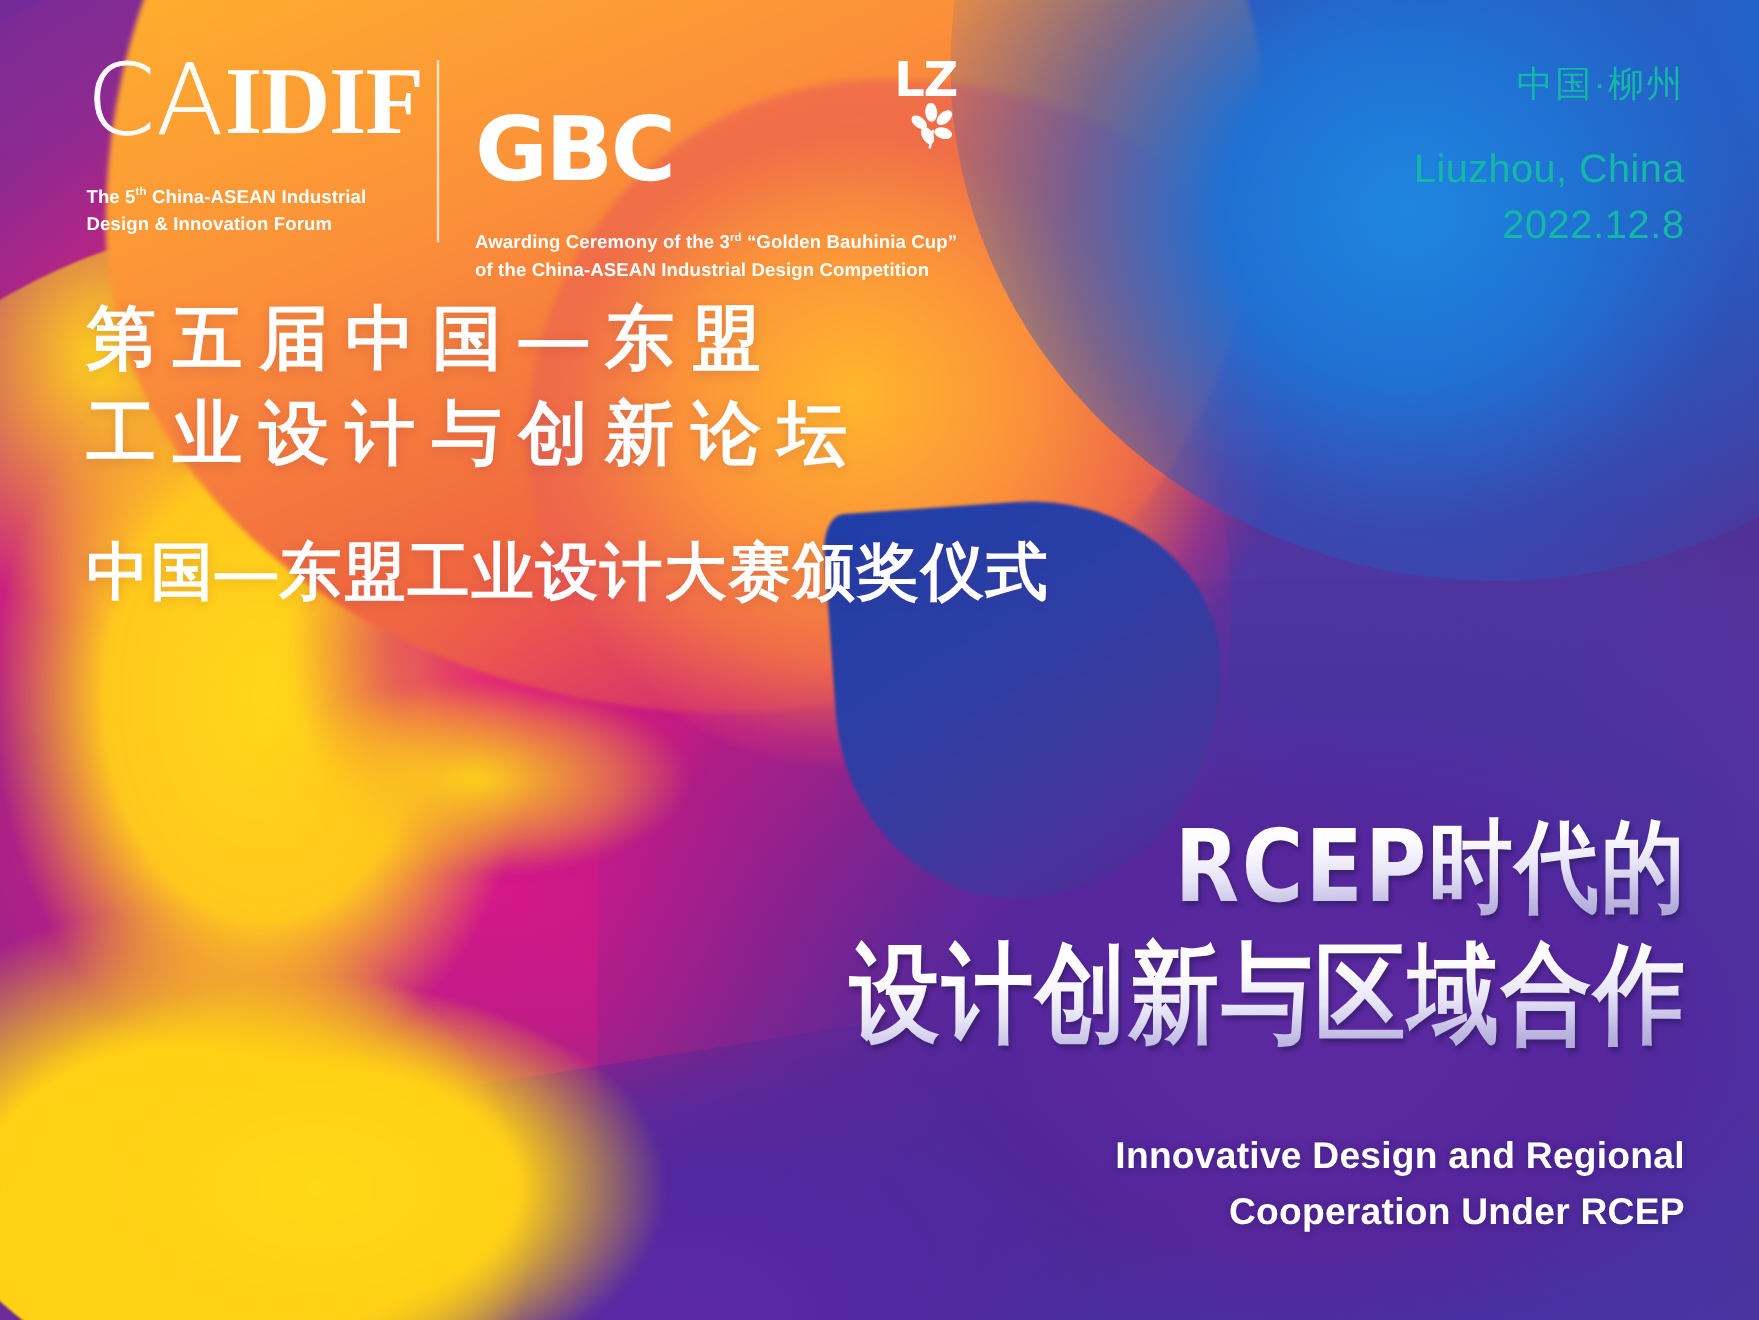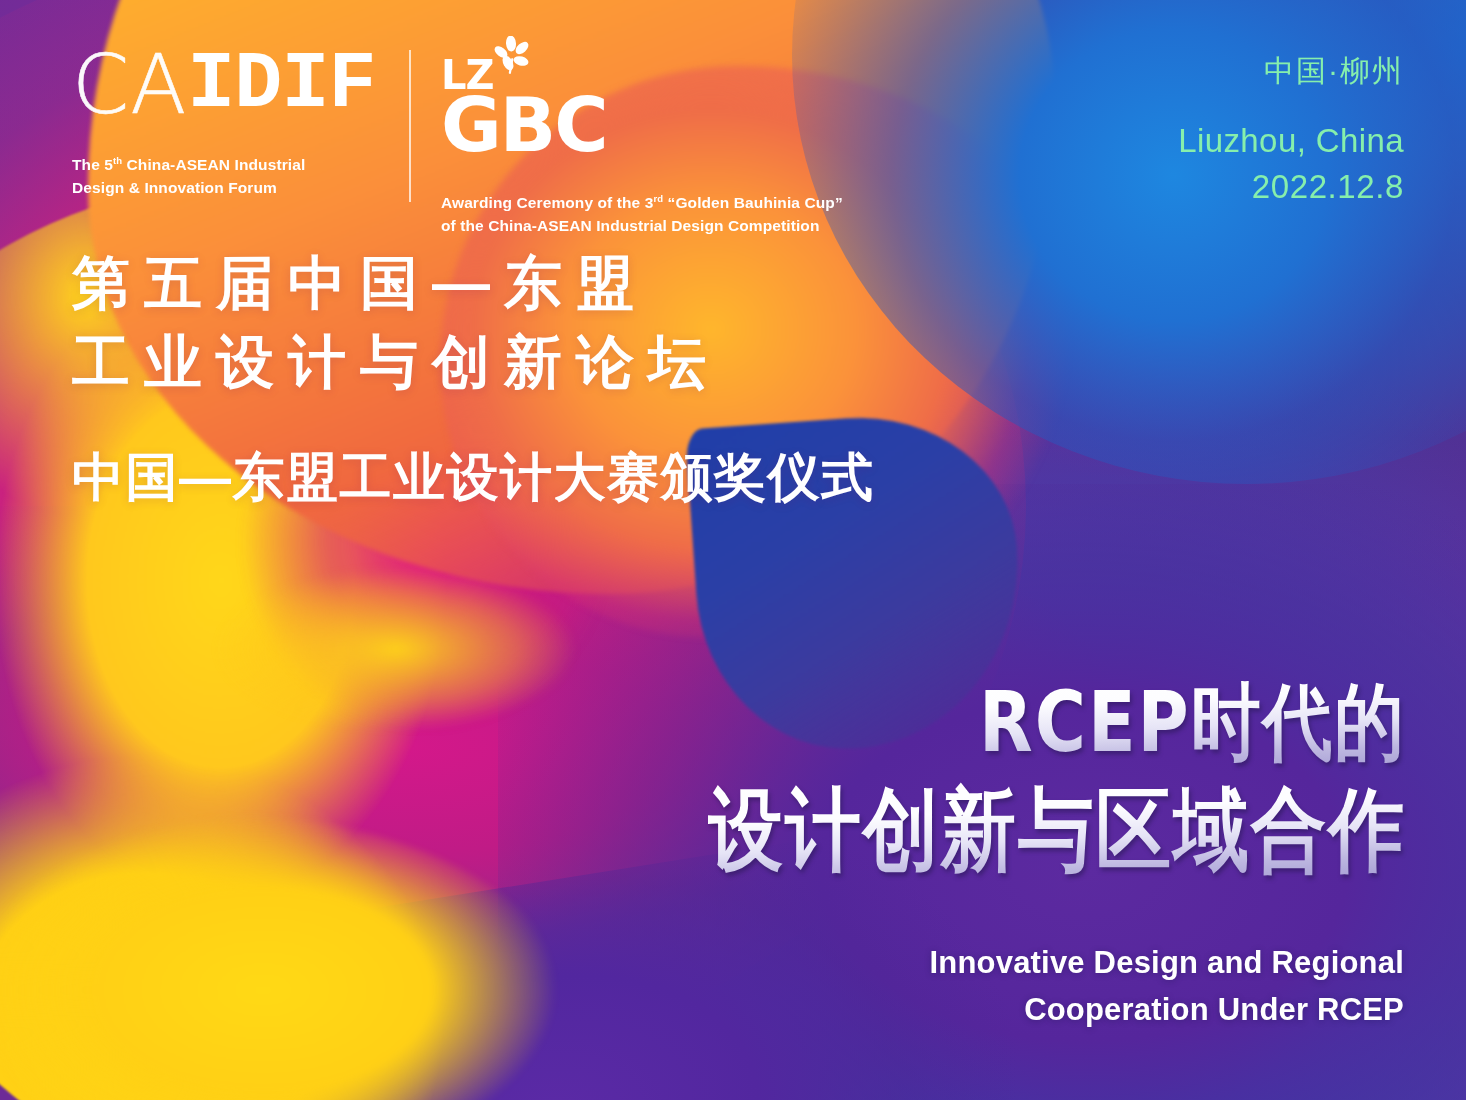"CA" #caidif-block { padding-right: 34px -> 12px }
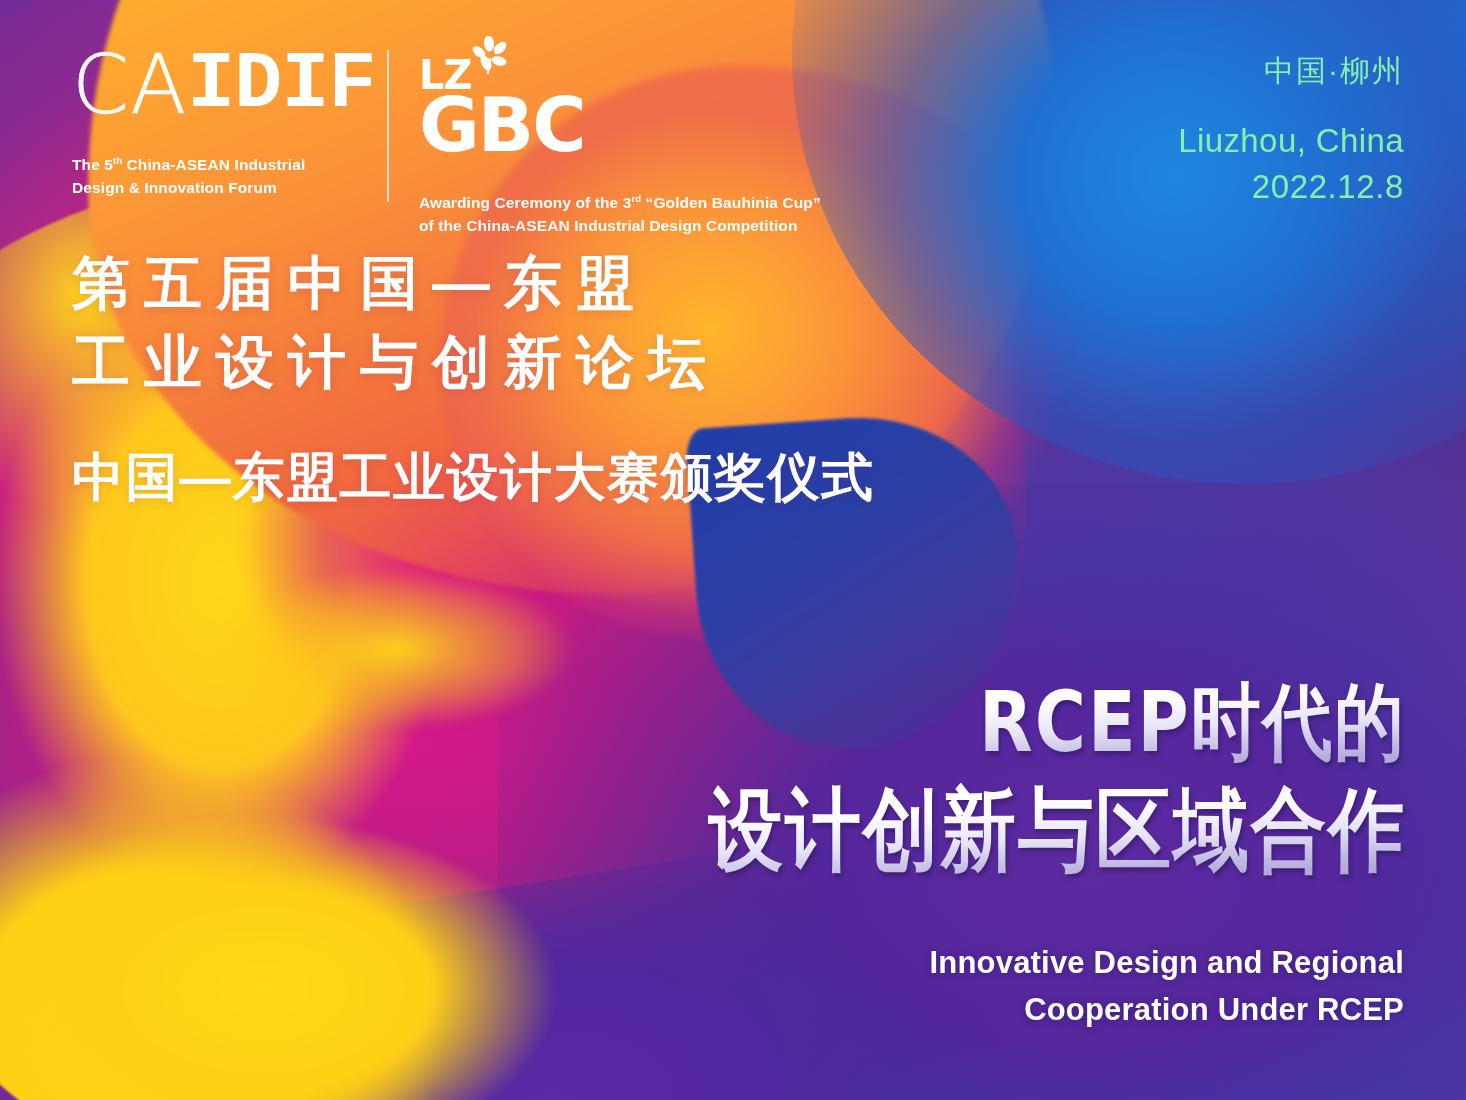"IDIF" .idif-bold { font-family: Liberation Mono, monospace -> Liberation Serif, serif }
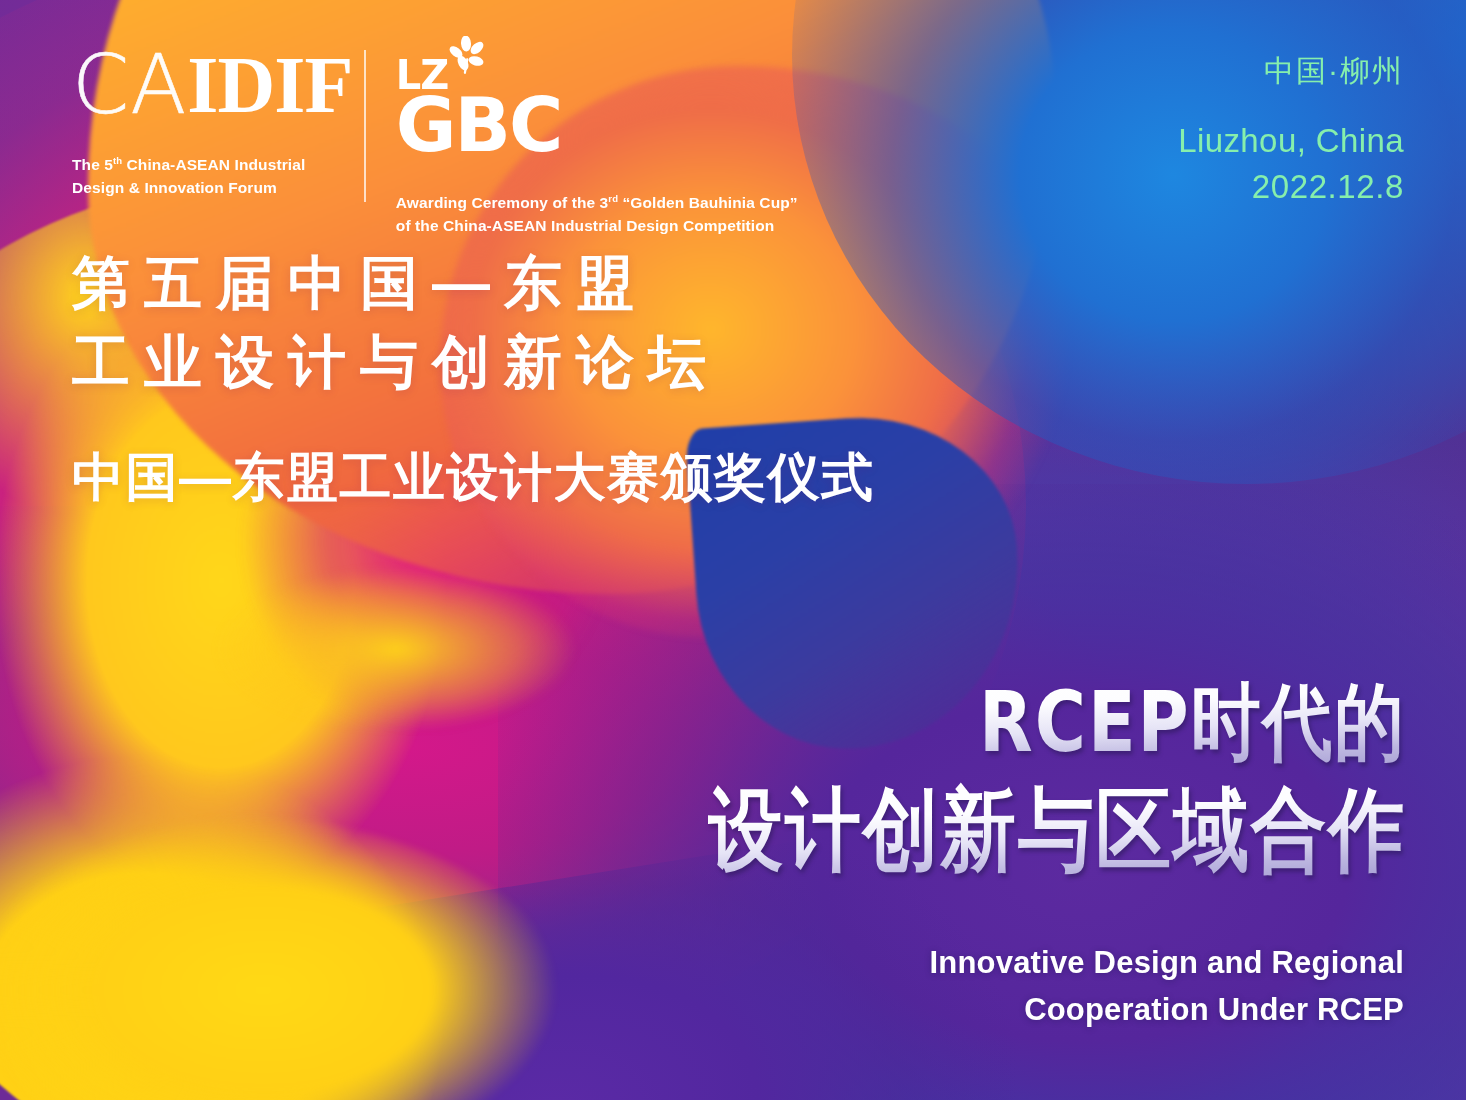"LZ" .lz-row { flex-direction: none -> column }
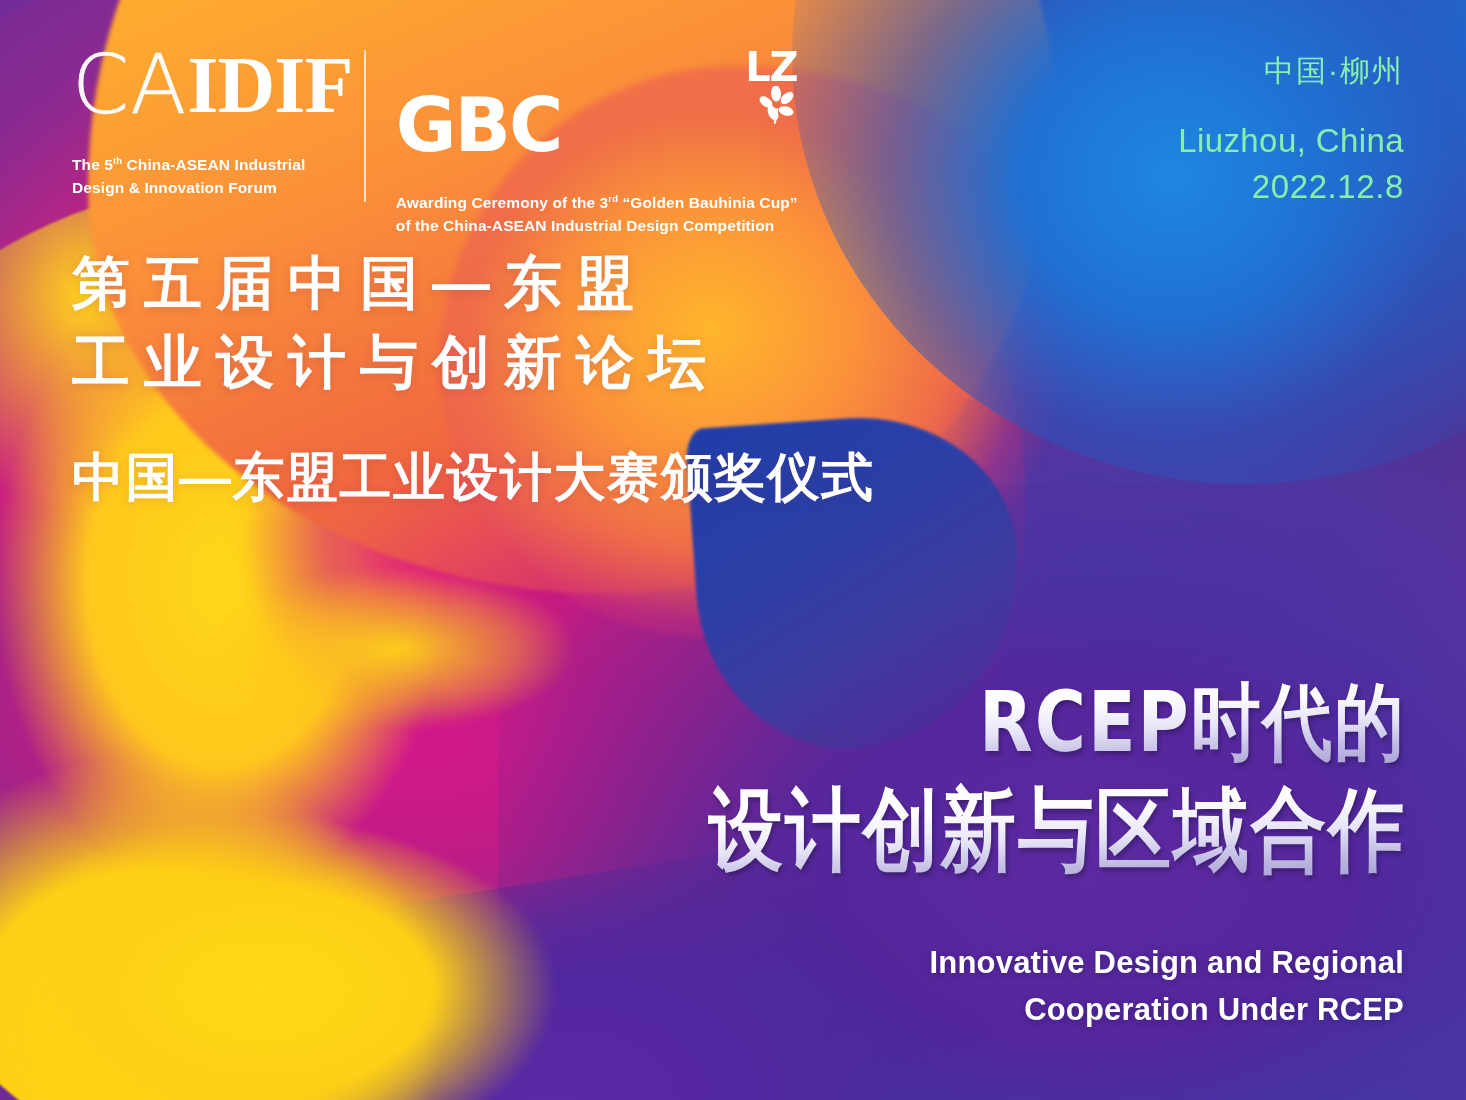"中国·柳州" #locdate { color: #86efac -> #14b8a6 }
